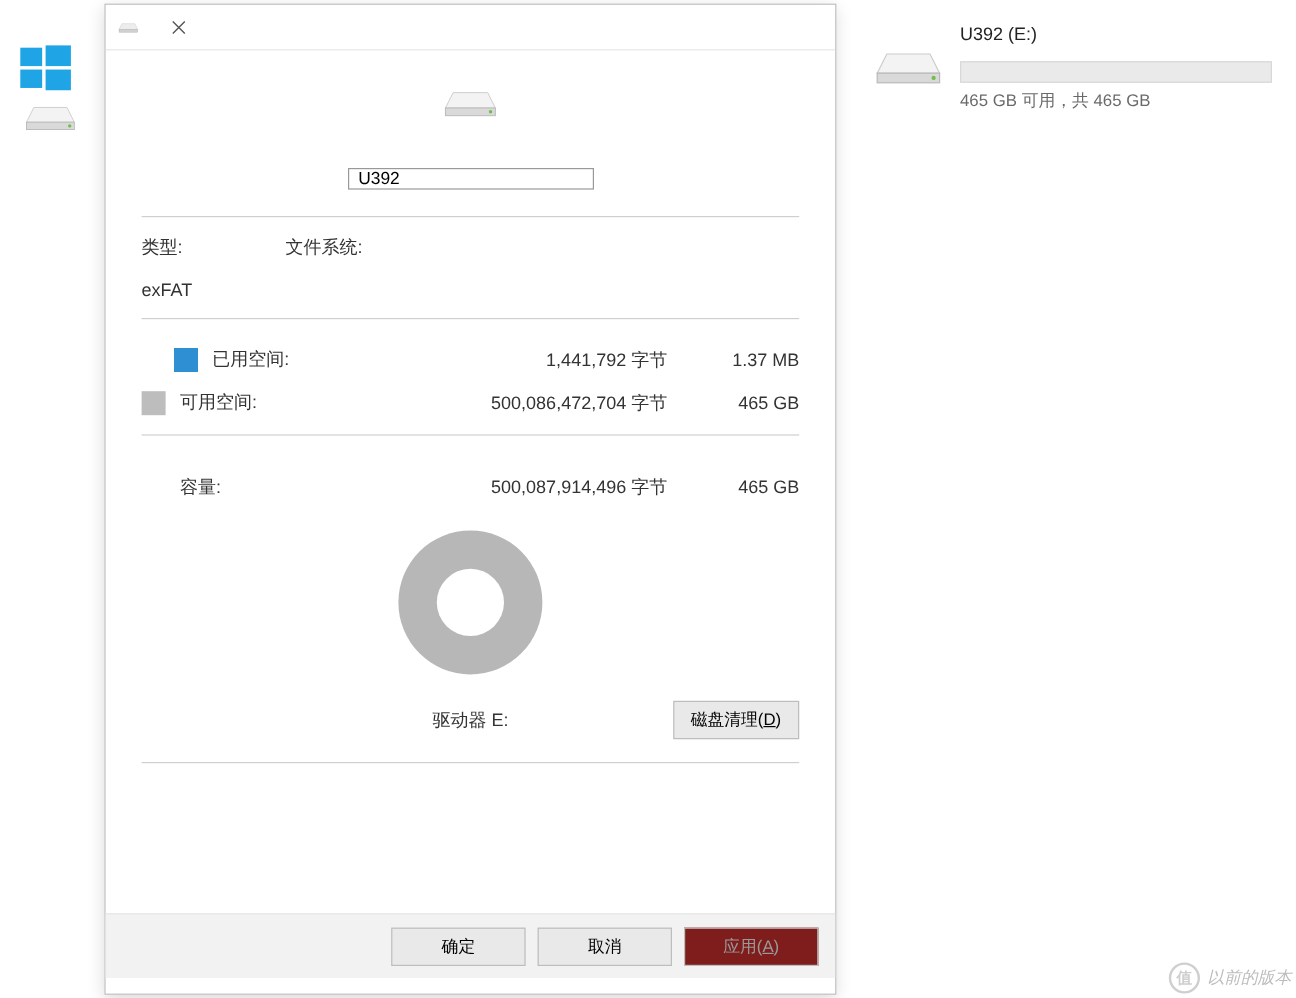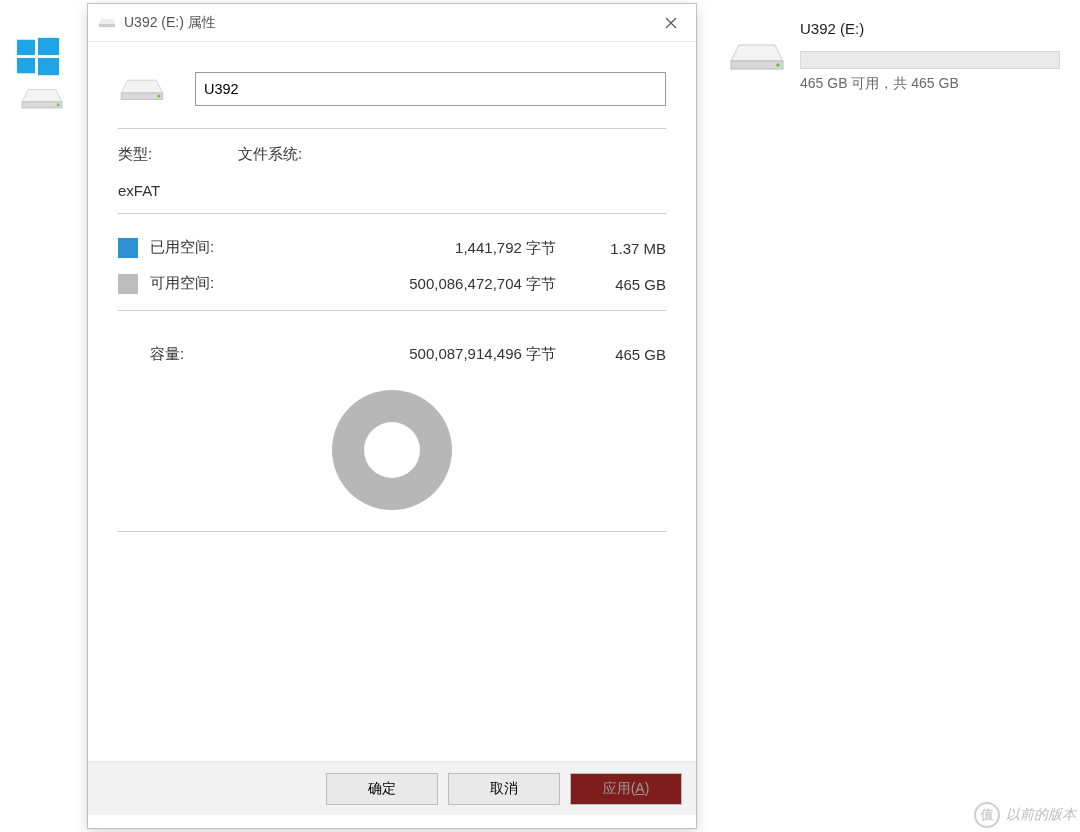"U392 (E:) 属性" span.title-text { html: <span>U392 (E:) 属性</span> -> none }
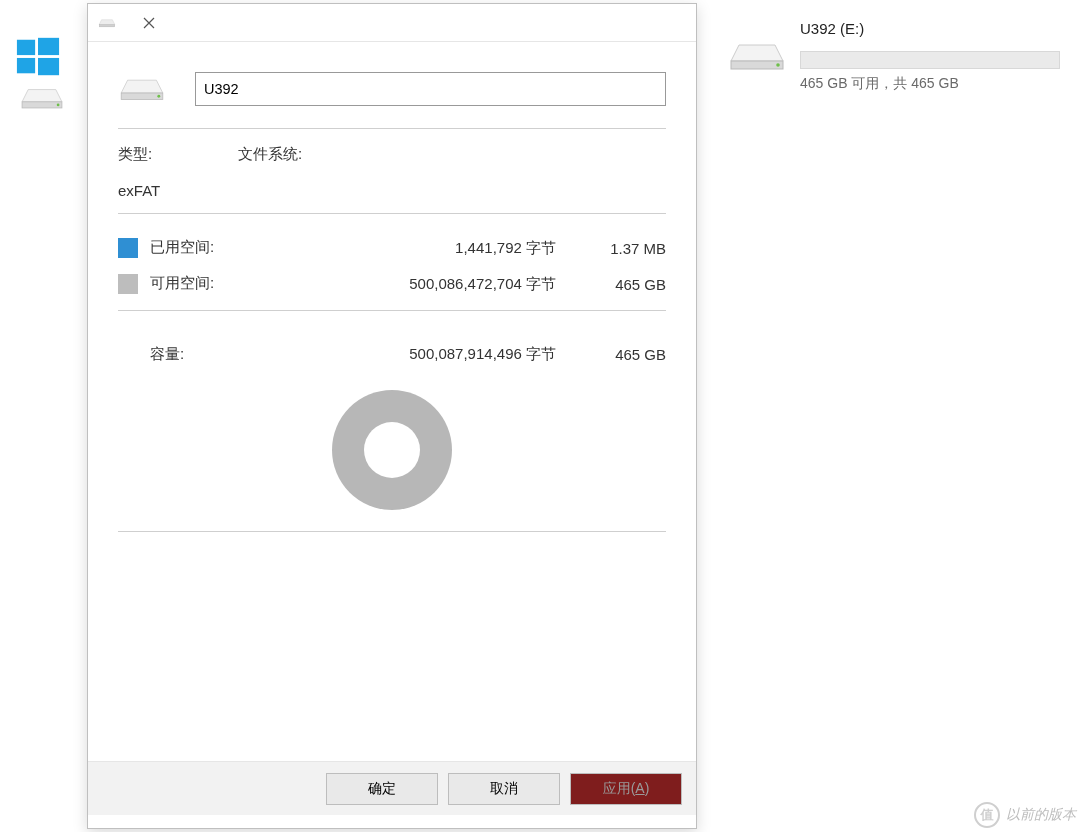"U392" .row-icon-name { flex-direction: none -> column; gap: 29px -> 40px }
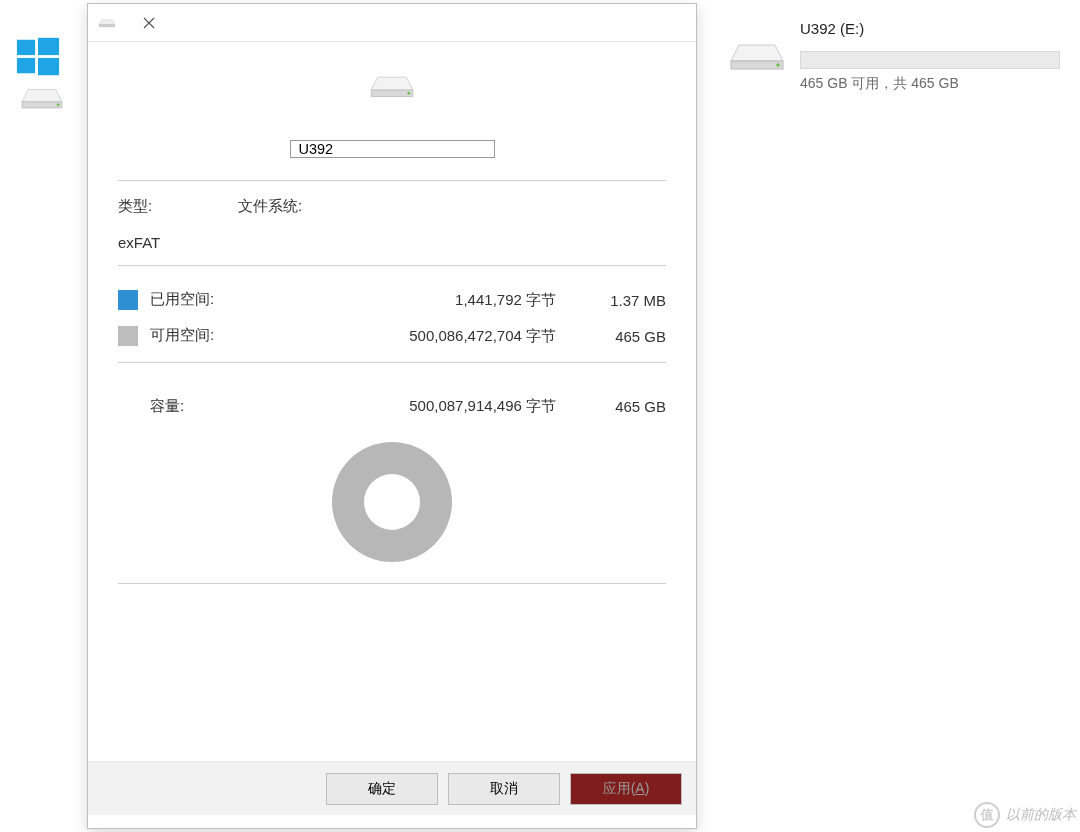"已用空间:" td { text-align: none -> center }
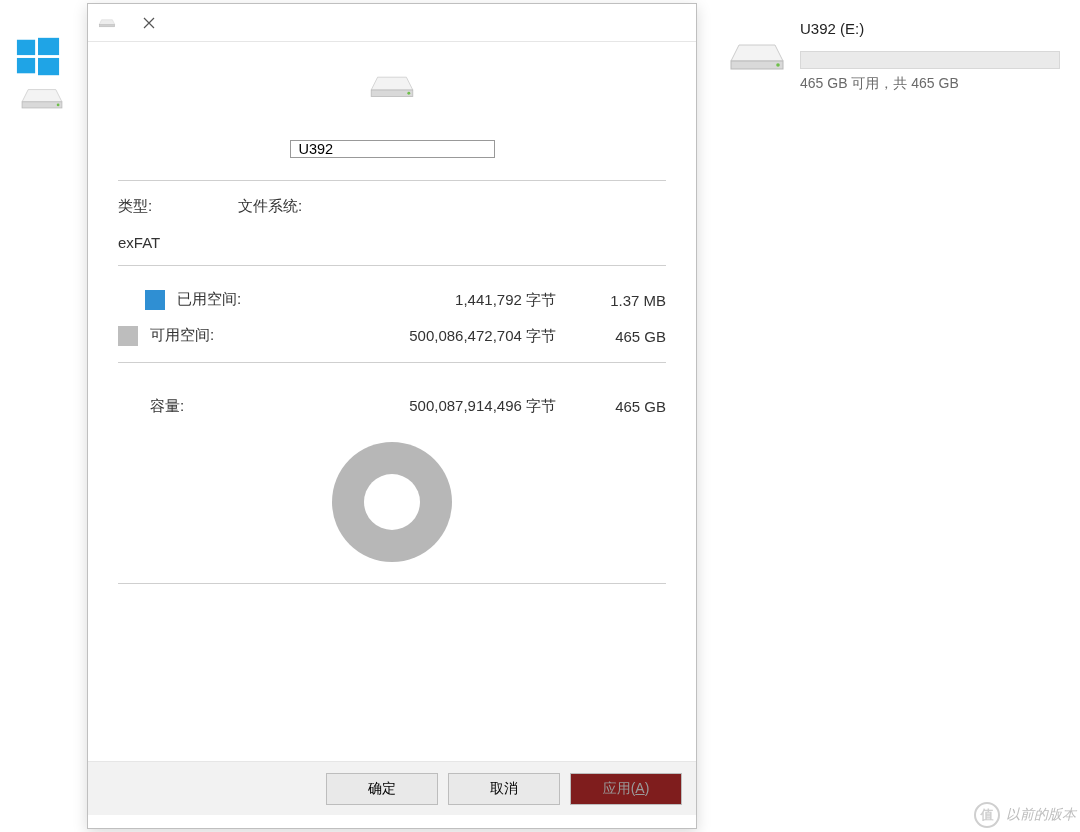"驱动器 E:" div.drive-letter-row { html: none -> <div> <span>驱动器 E:</span> <button> <span>磁盘清理(</span><span>D</span><span>)</span> </button> </div> }
